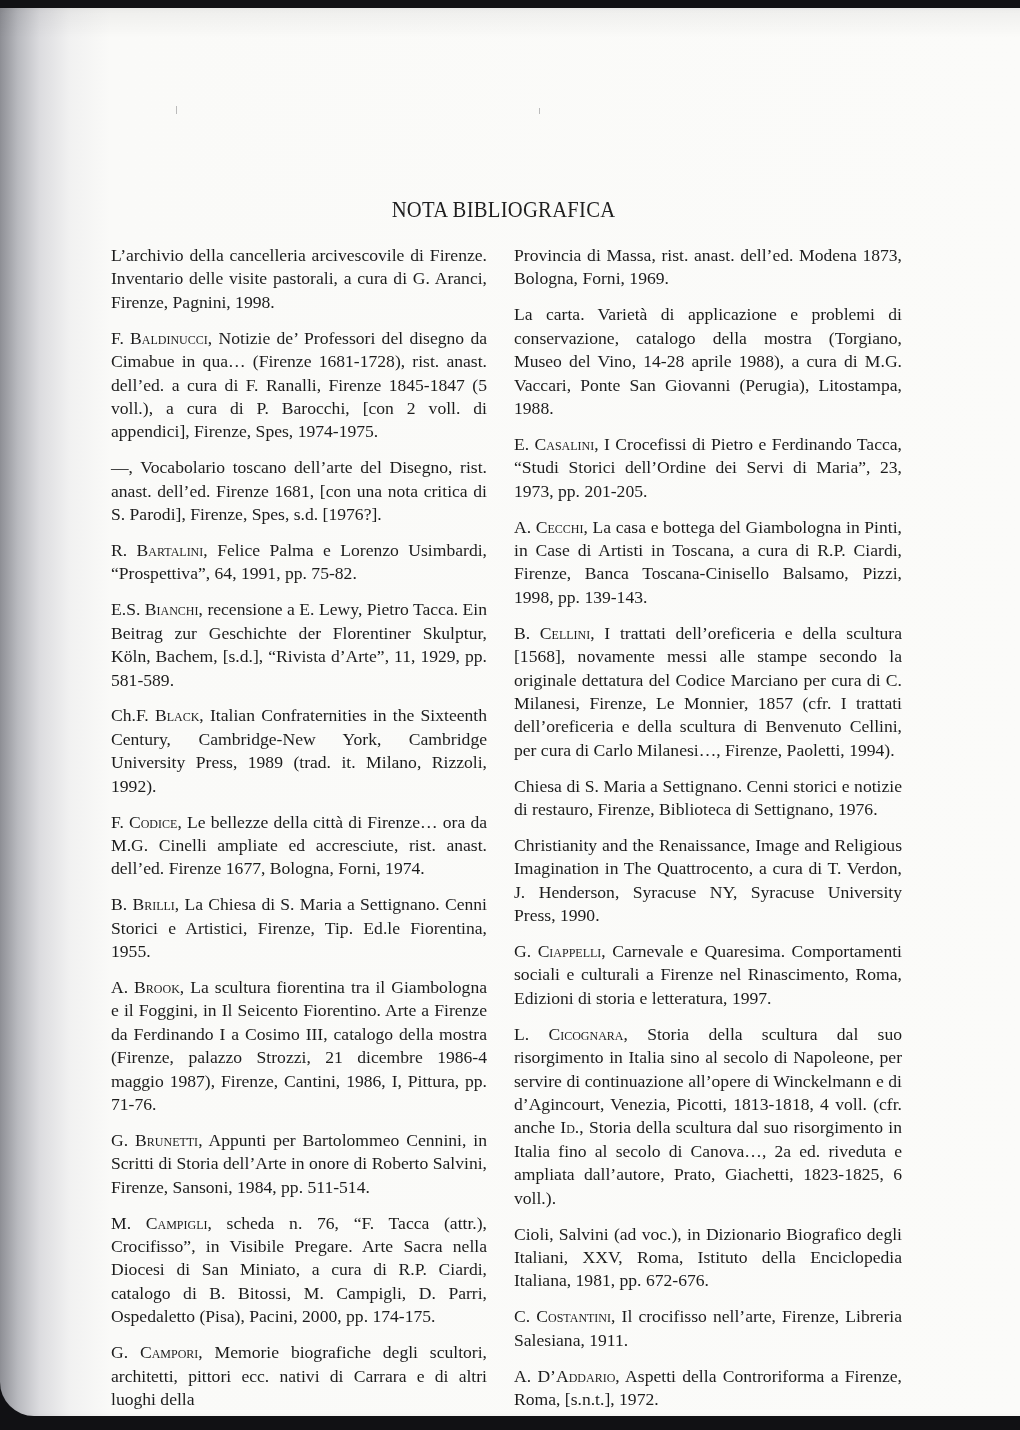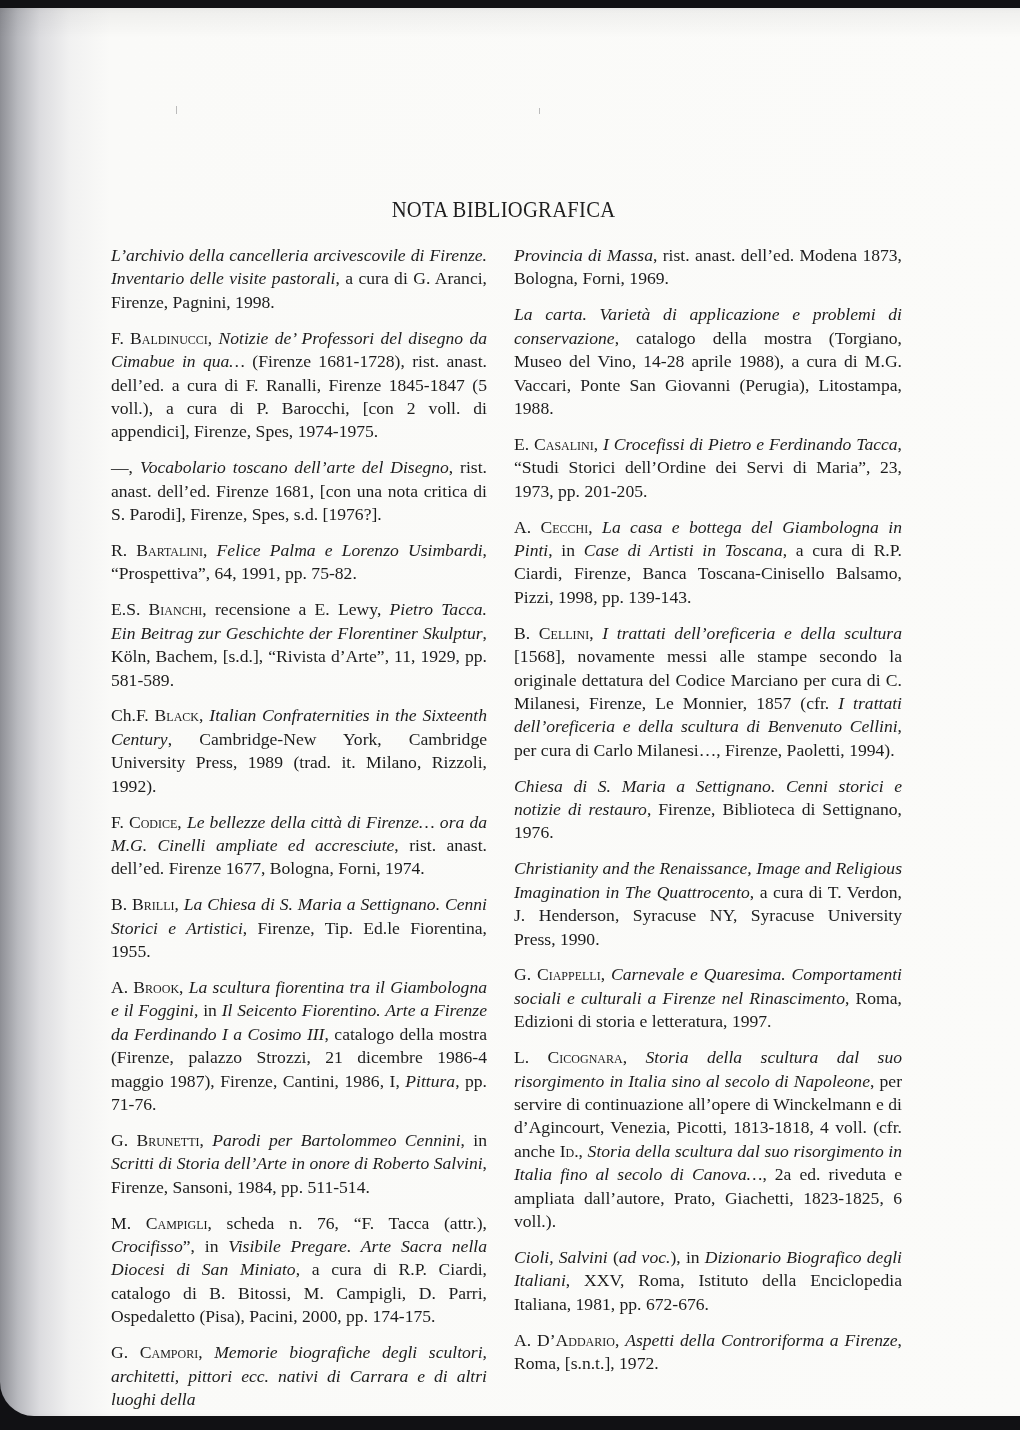"L’archivio della cancelleria" .entry .i { font-style: italic -> none }
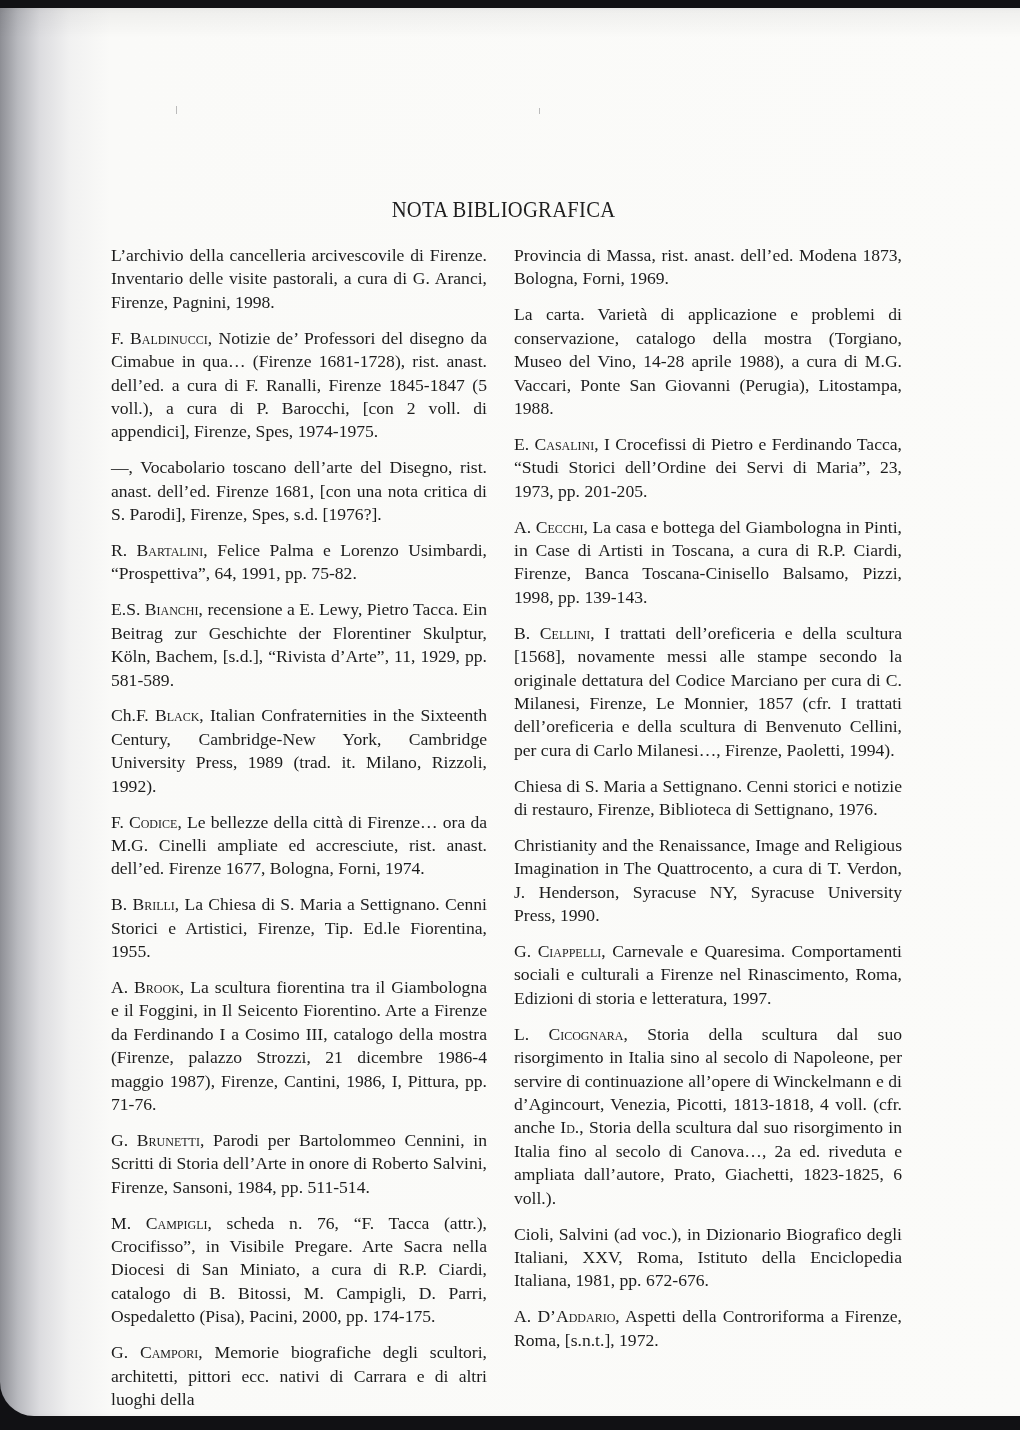"Parodi per Bartolommeo Cennini" span.i { text: Parodi -> Appunti }
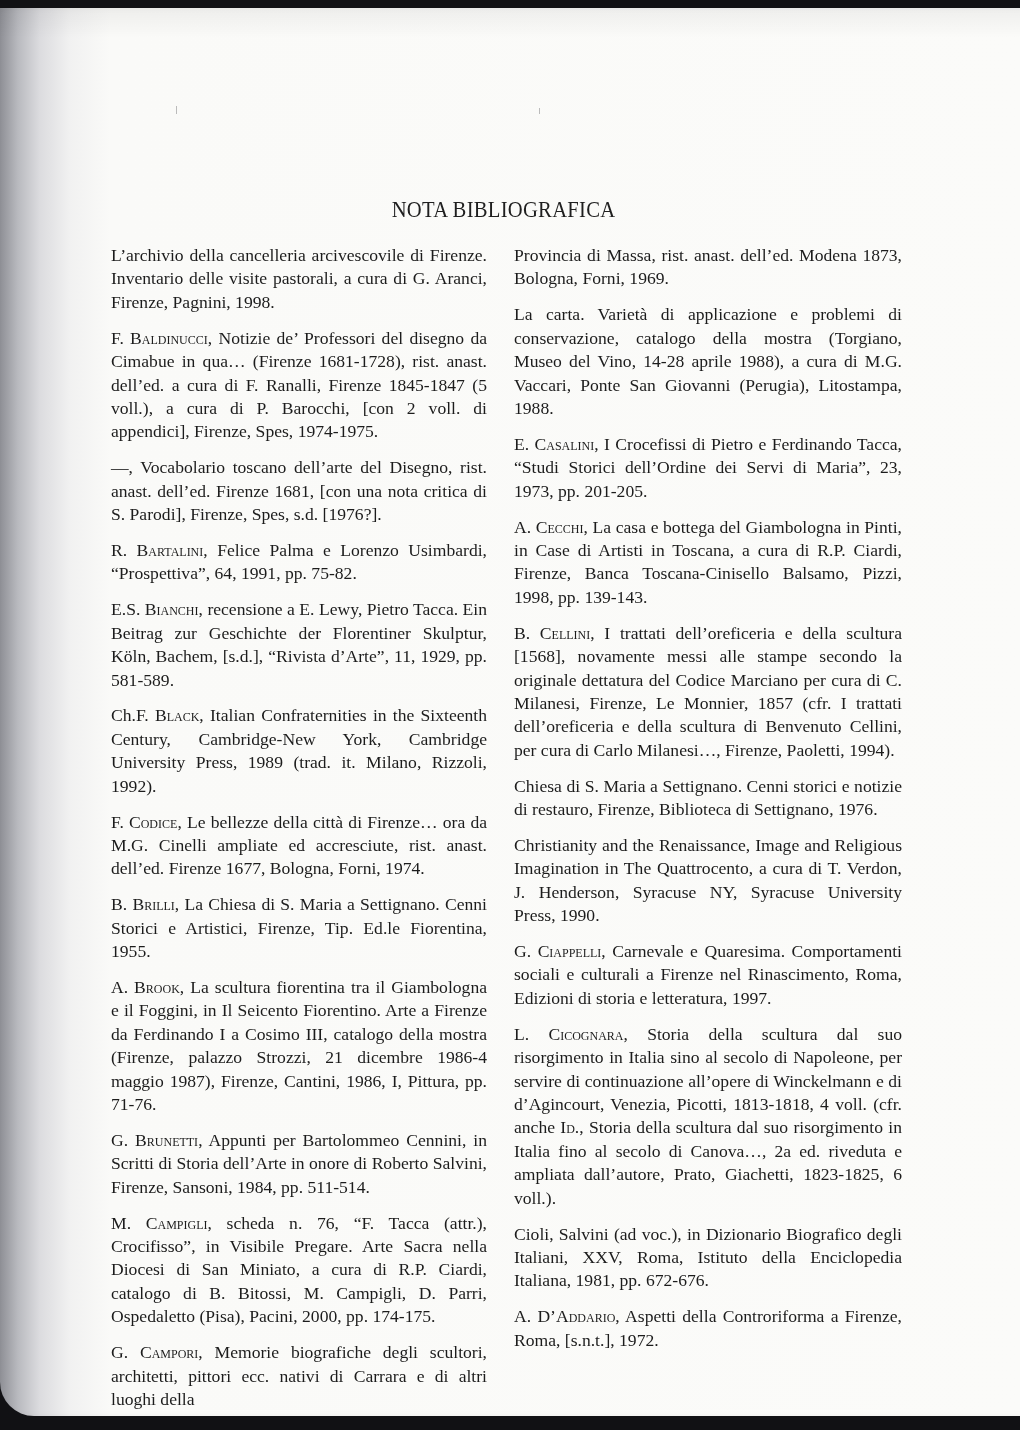"C. Costantini, Il crocifisso nell’arte," p.entry { html: none -> <p><span>C. </span><span>Costantini</span><span>, </span><span>Il crocifisso nell’arte</span><span>, Firenze, Libreria Salesiana, 1911.</span></p> }
